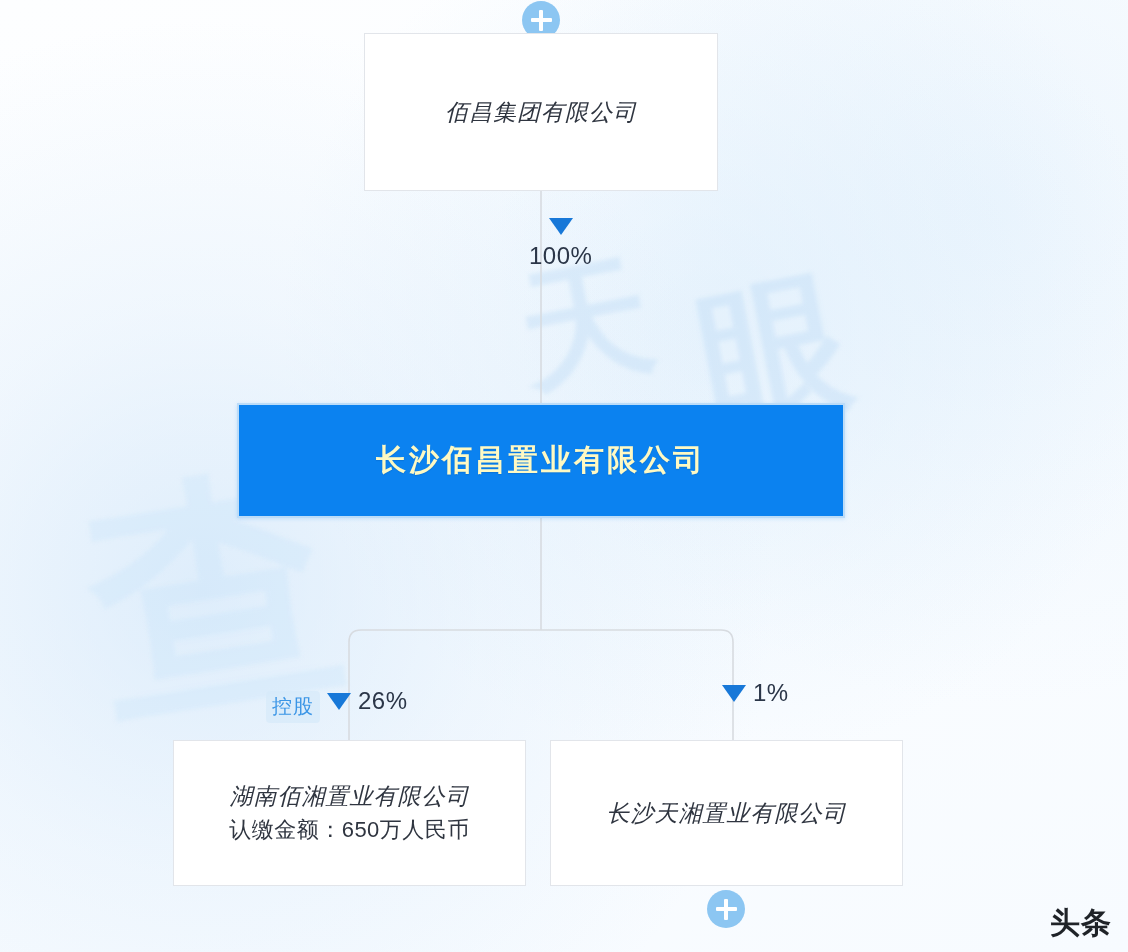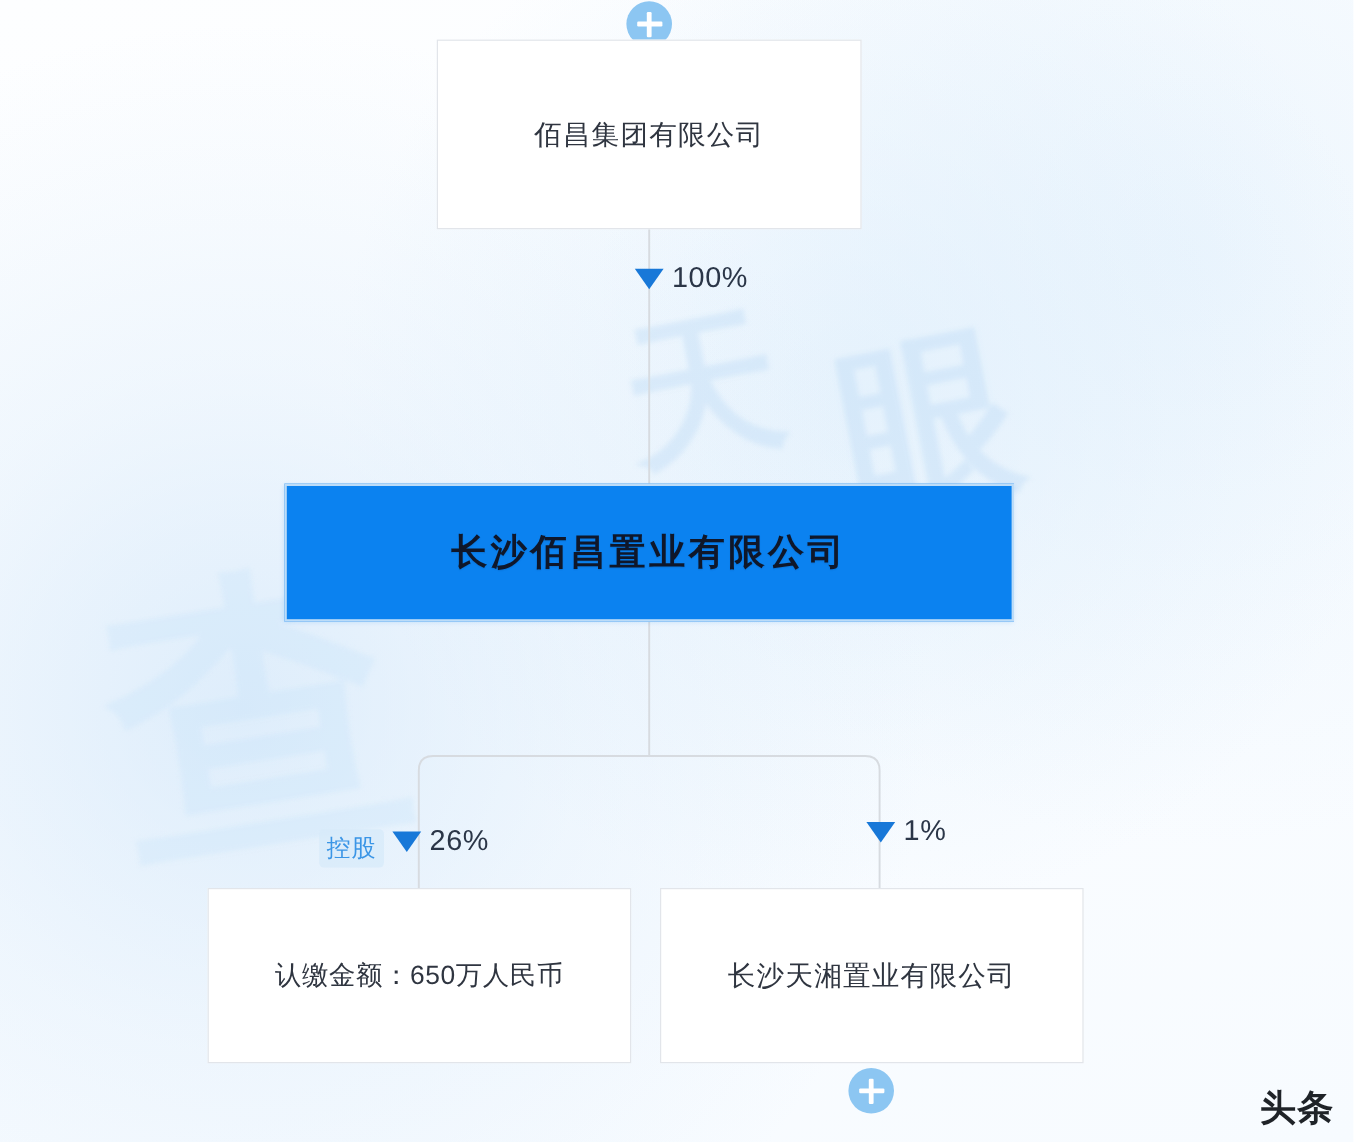"佰昌集团有限公司" .node .line1 { font-style: none -> italic }
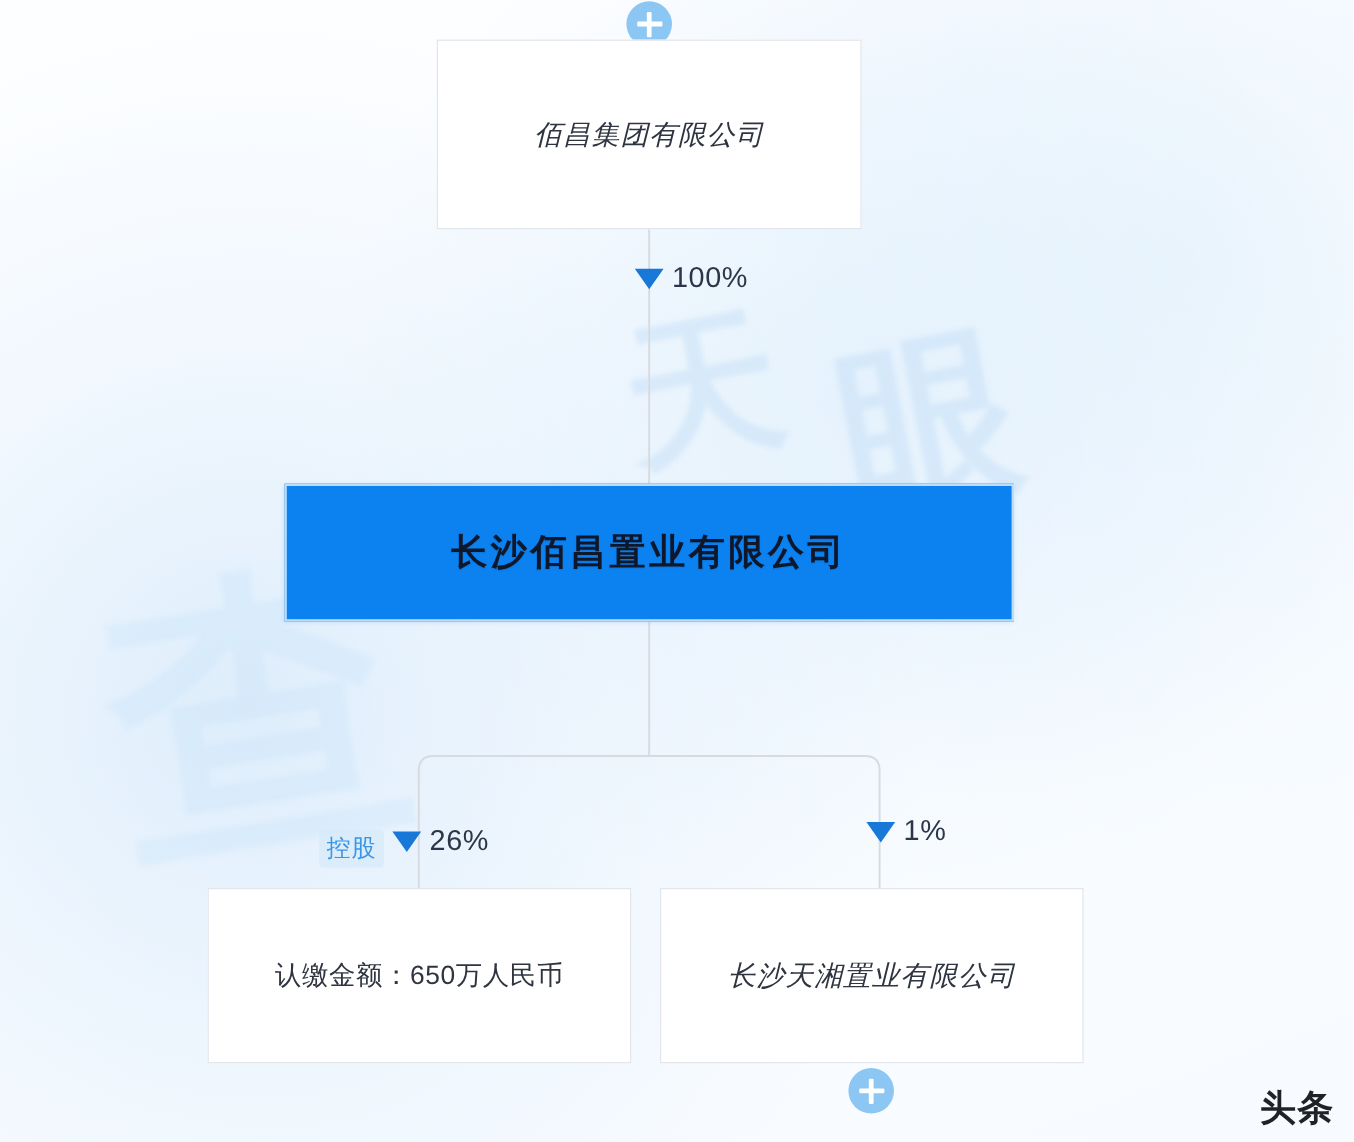"100%" #label-100 { flex-direction: none -> column }
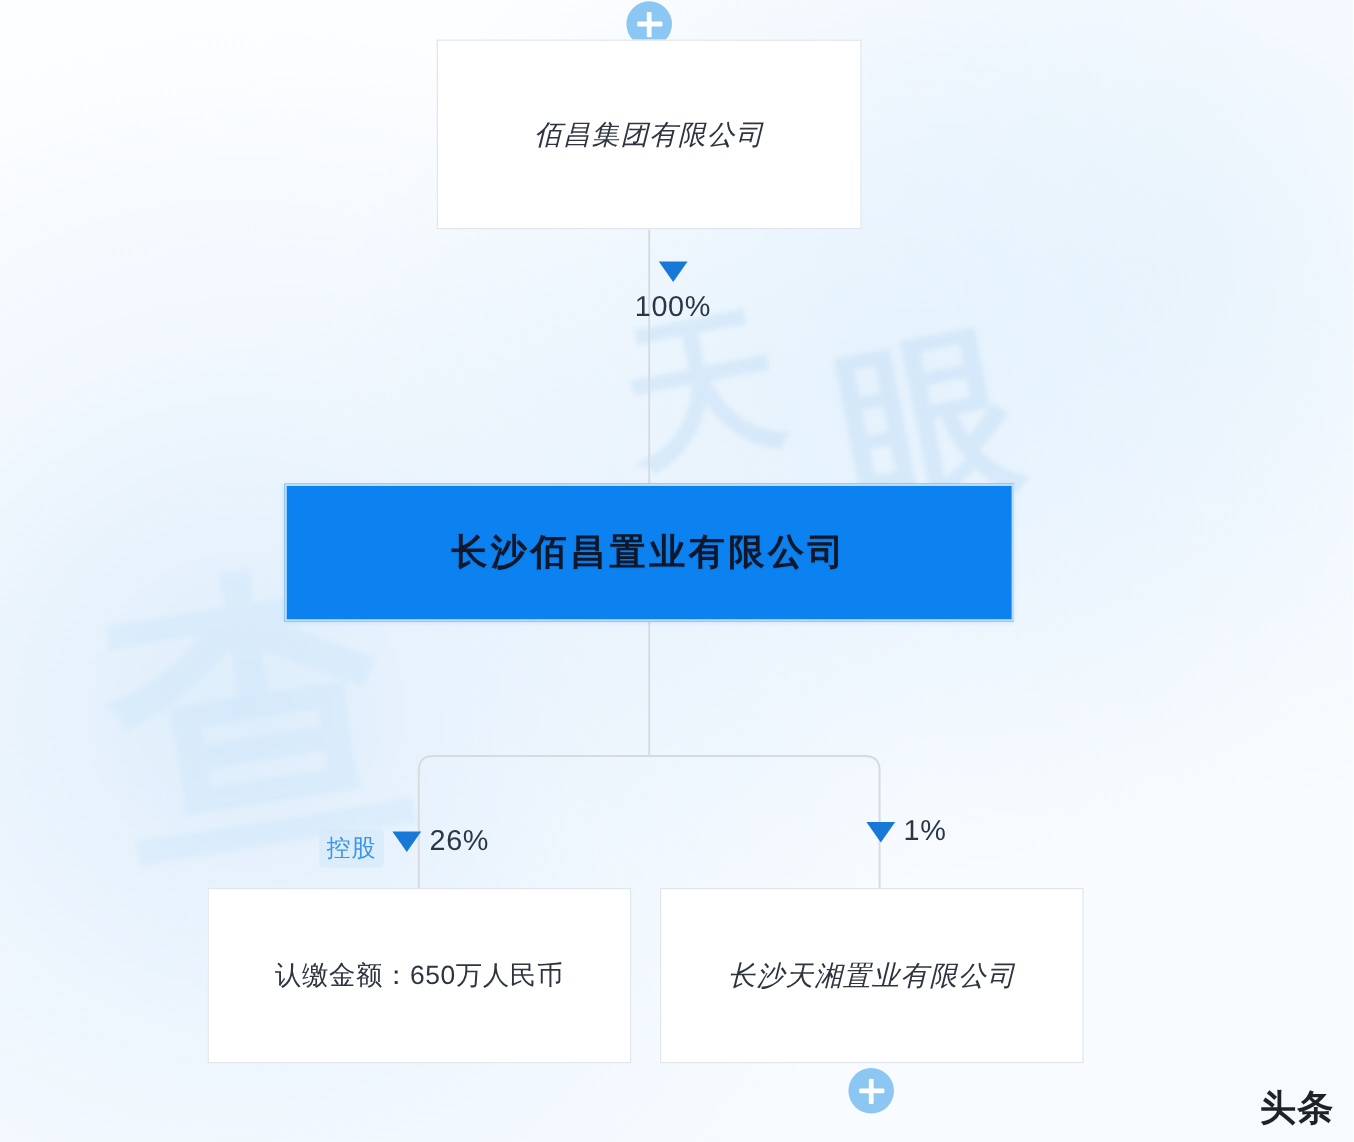"长沙佰昌置业有限公司" #node-focus .focus-label { color: #0f172a -> #fef9c3 }
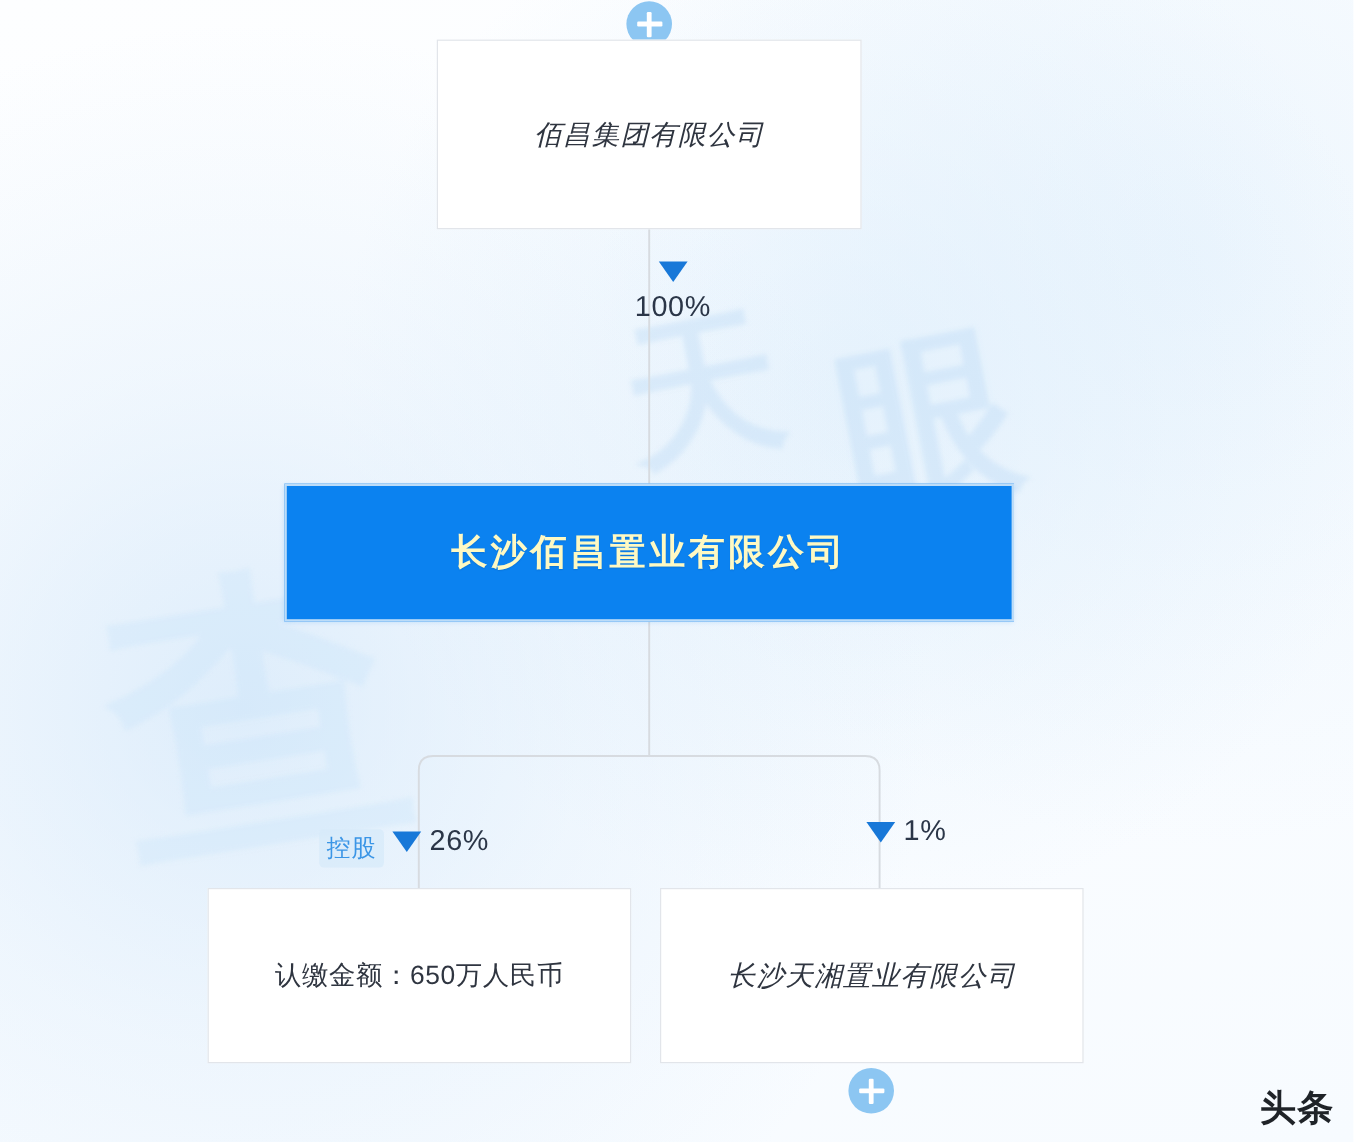"湖南佰湘置业有限公司" div.line1 { html: none -> <div>湖南佰湘置业有限公司</div> }
